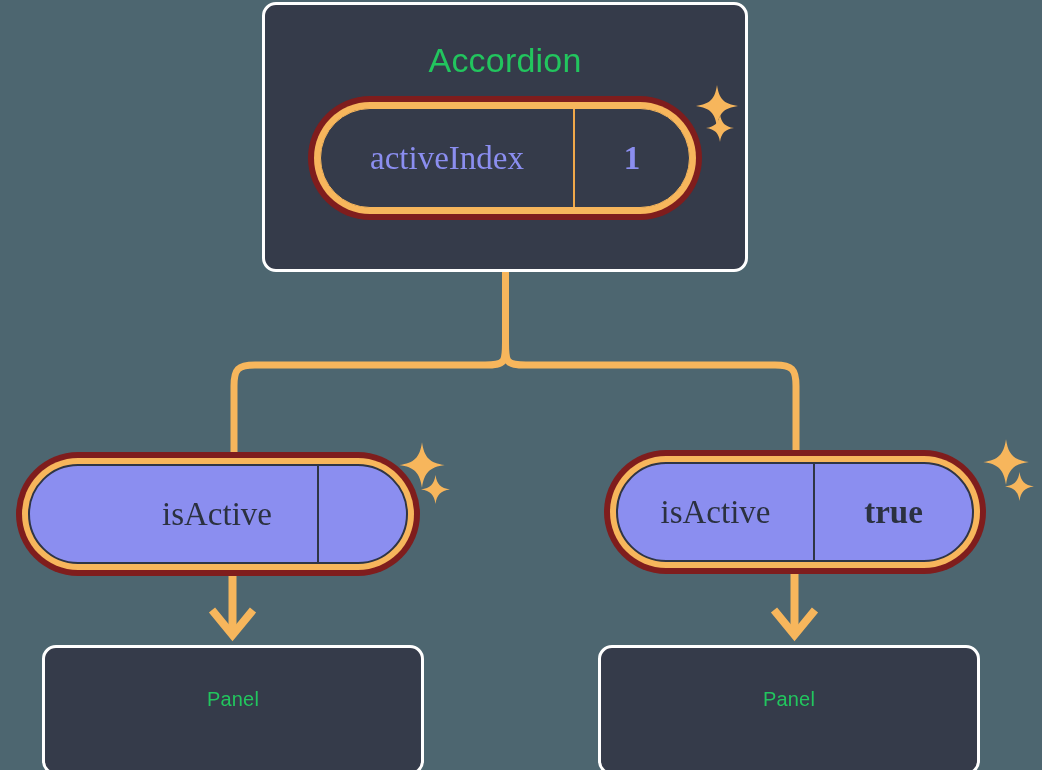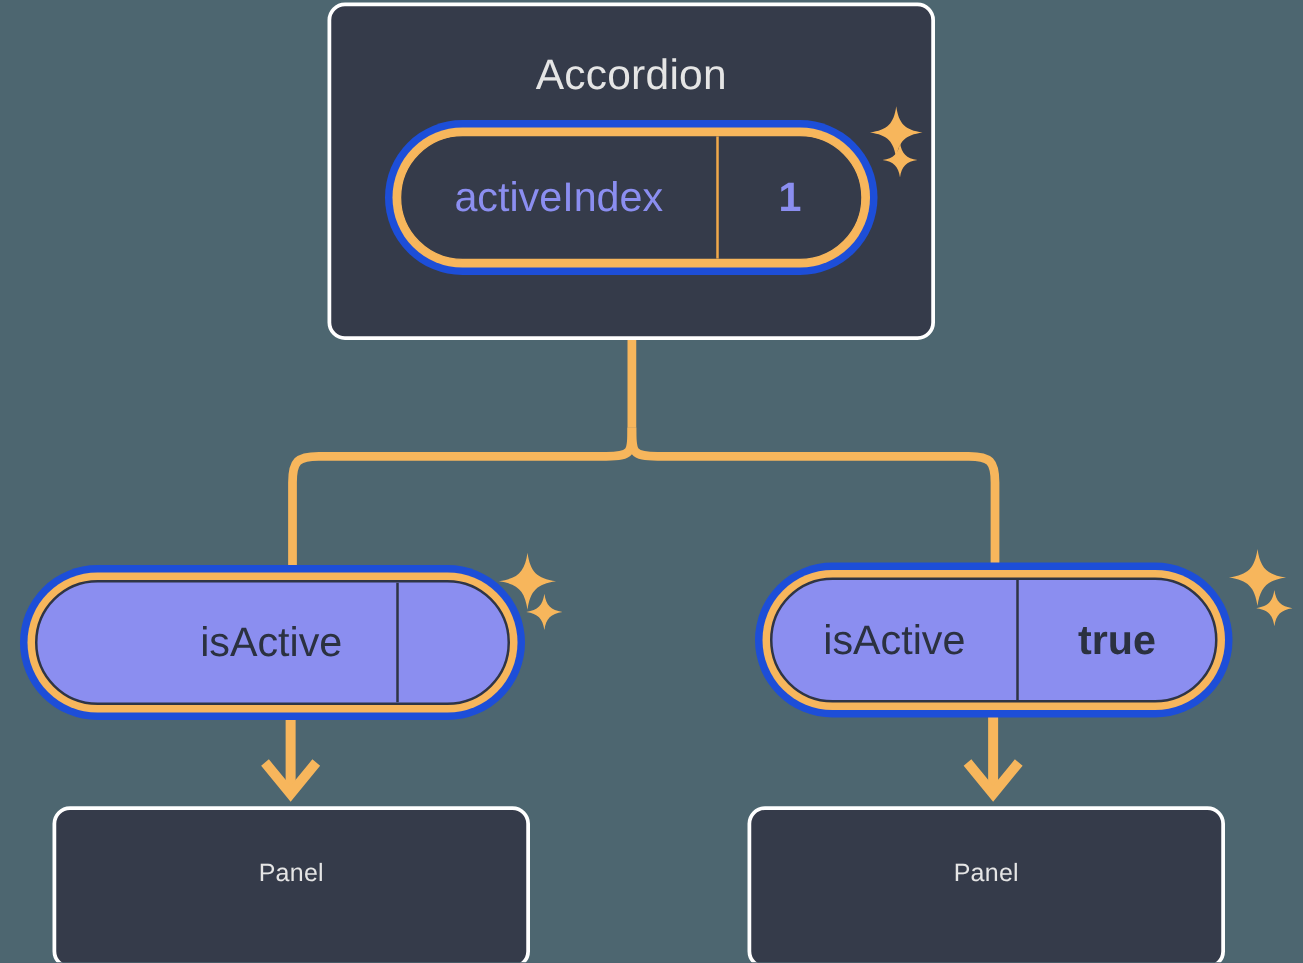"Accordion" .comp-title { color: #e5e5e5 -> #22c55e }
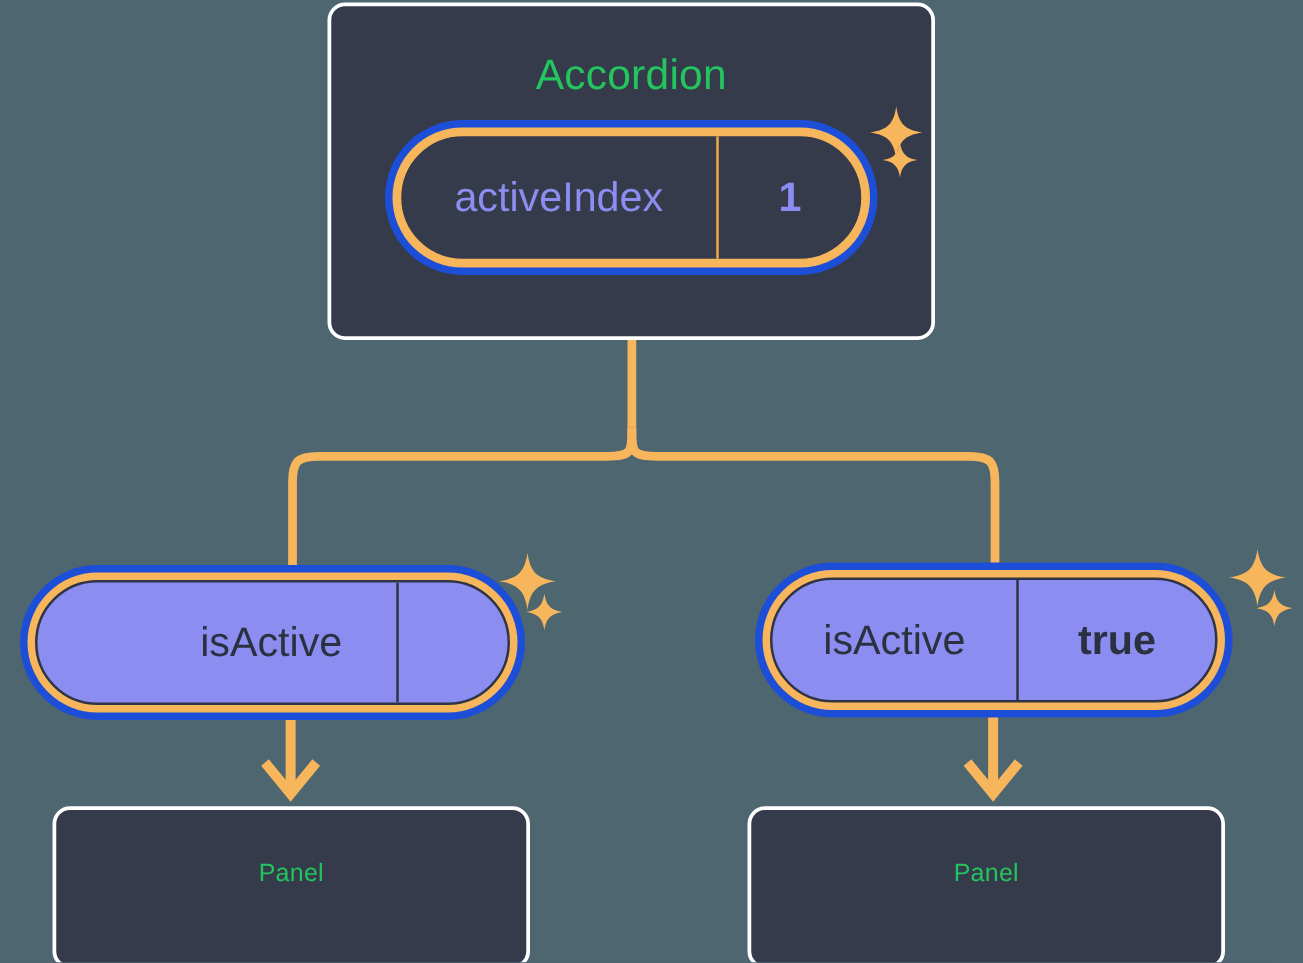"activeIndex" .pill { background: #1d4ed8 -> #7f1d1d; font-family: none -> Liberation Serif, serif }
